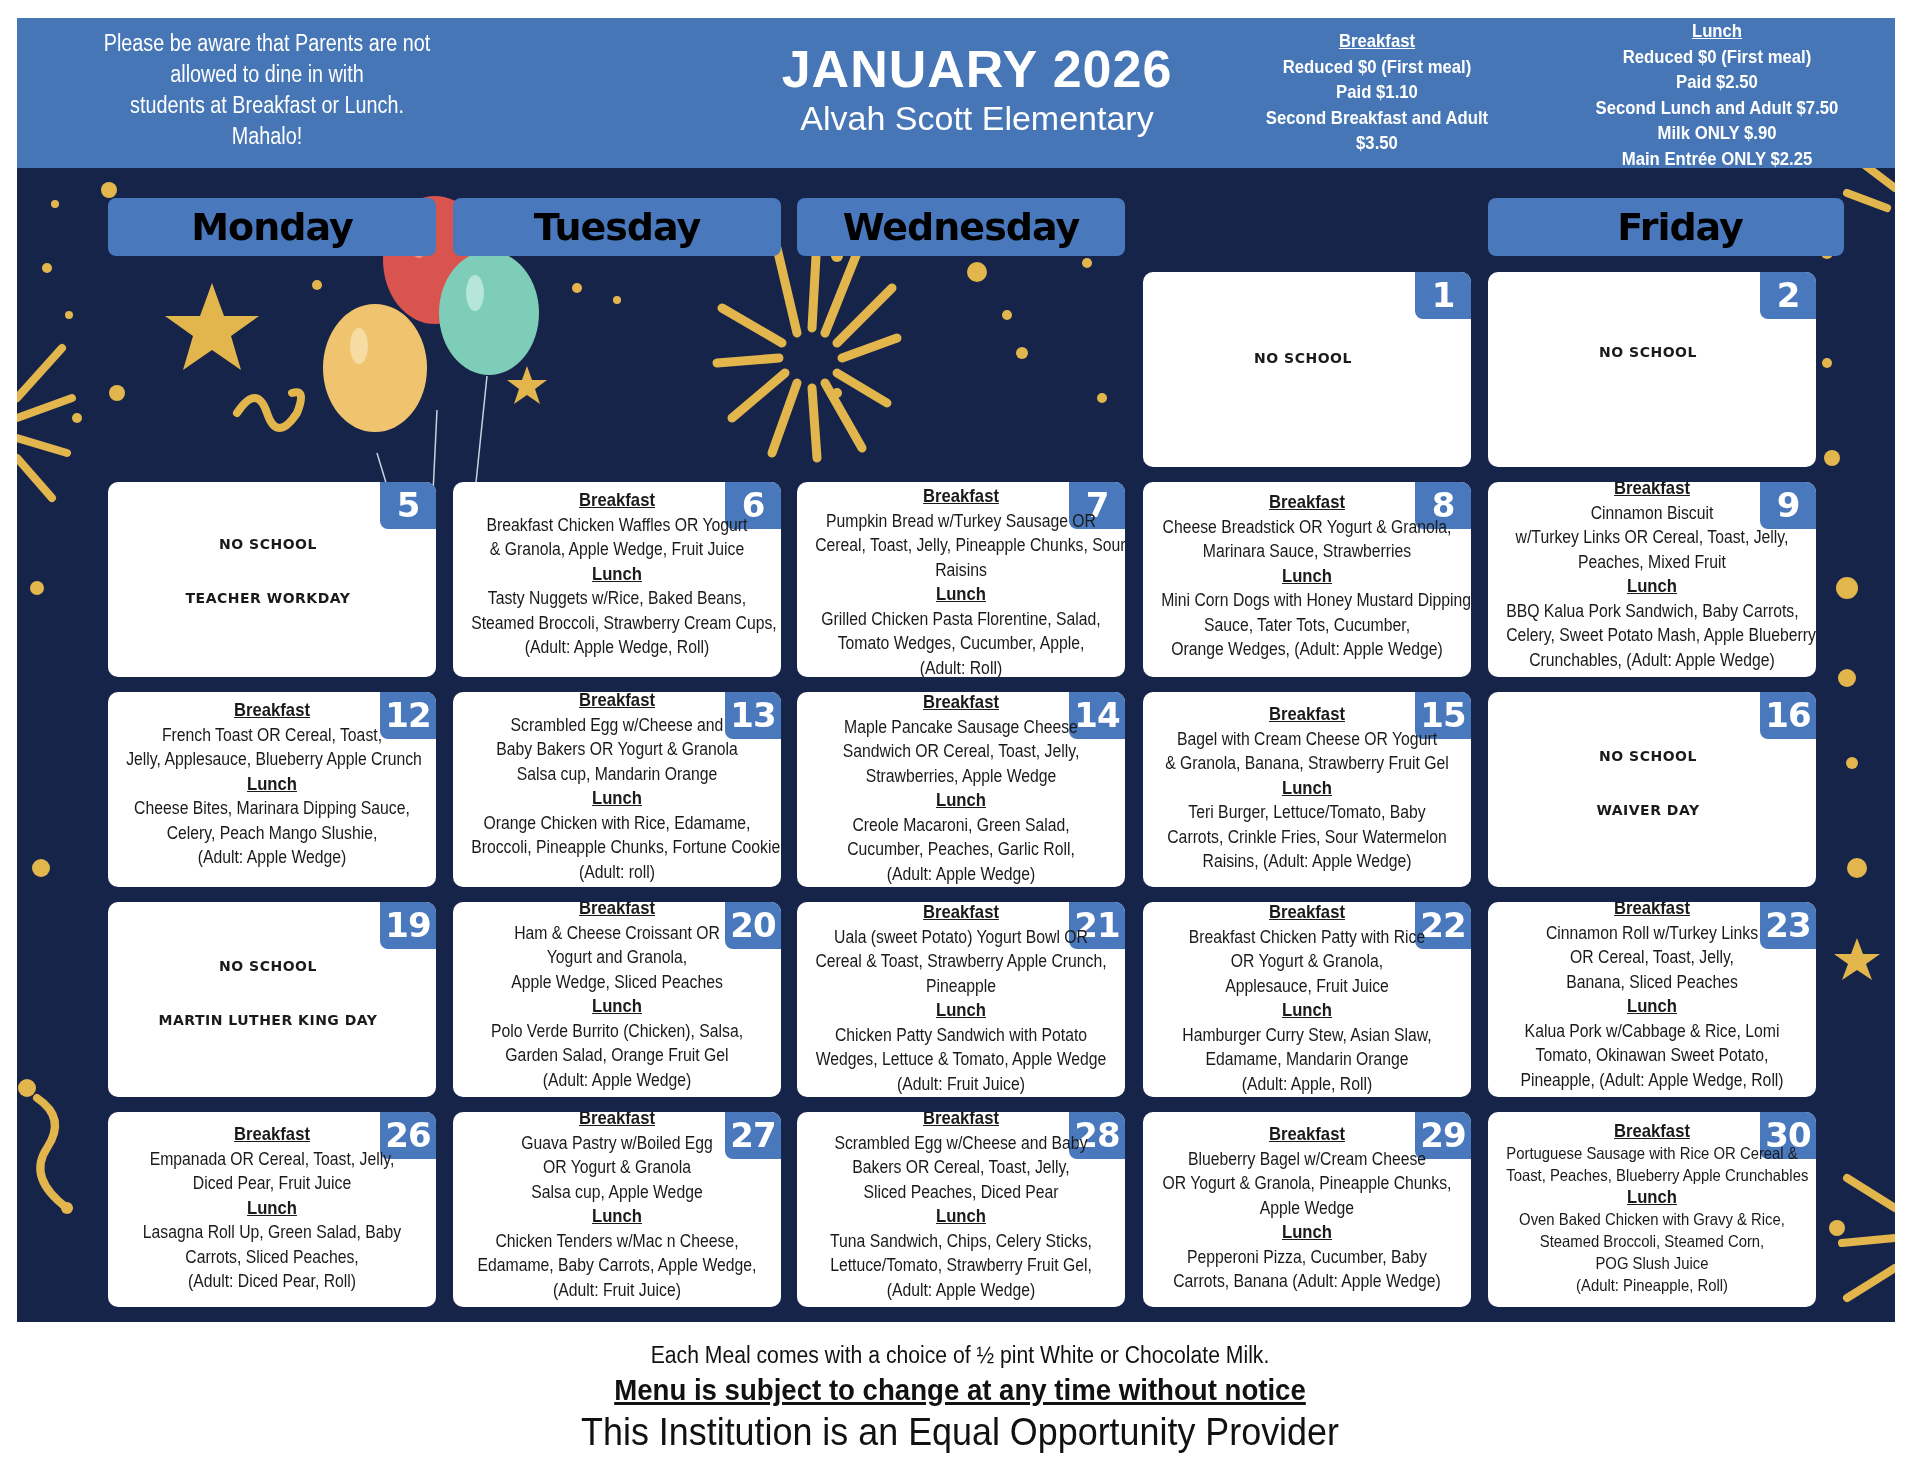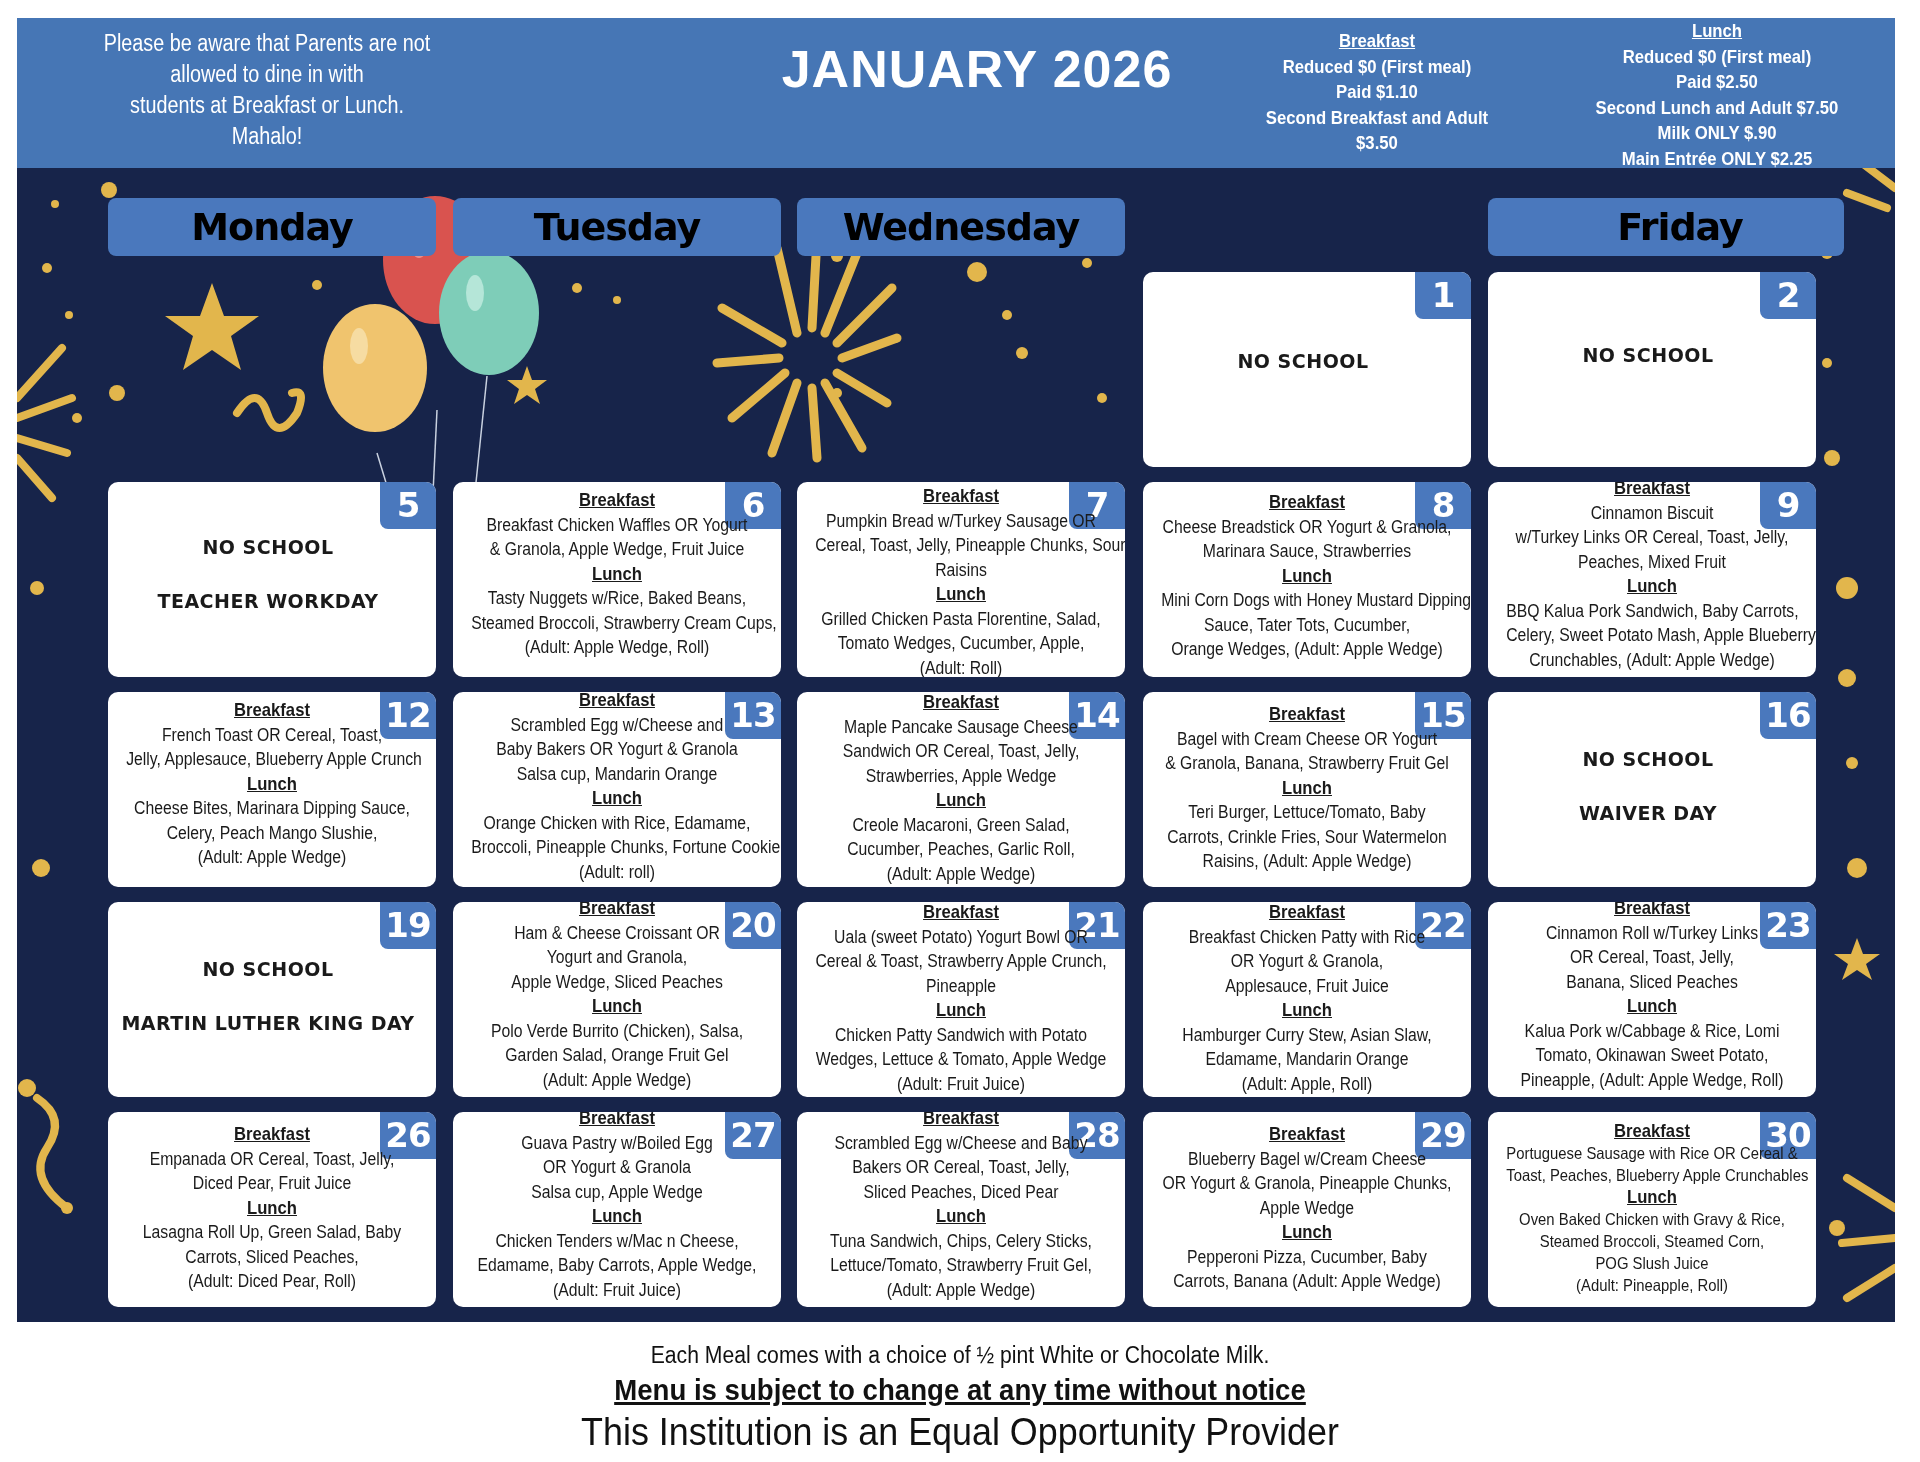"Alvah Scott Elementary" div.school-name { html: none -> <div>Alvah Scott Elementary</div> }
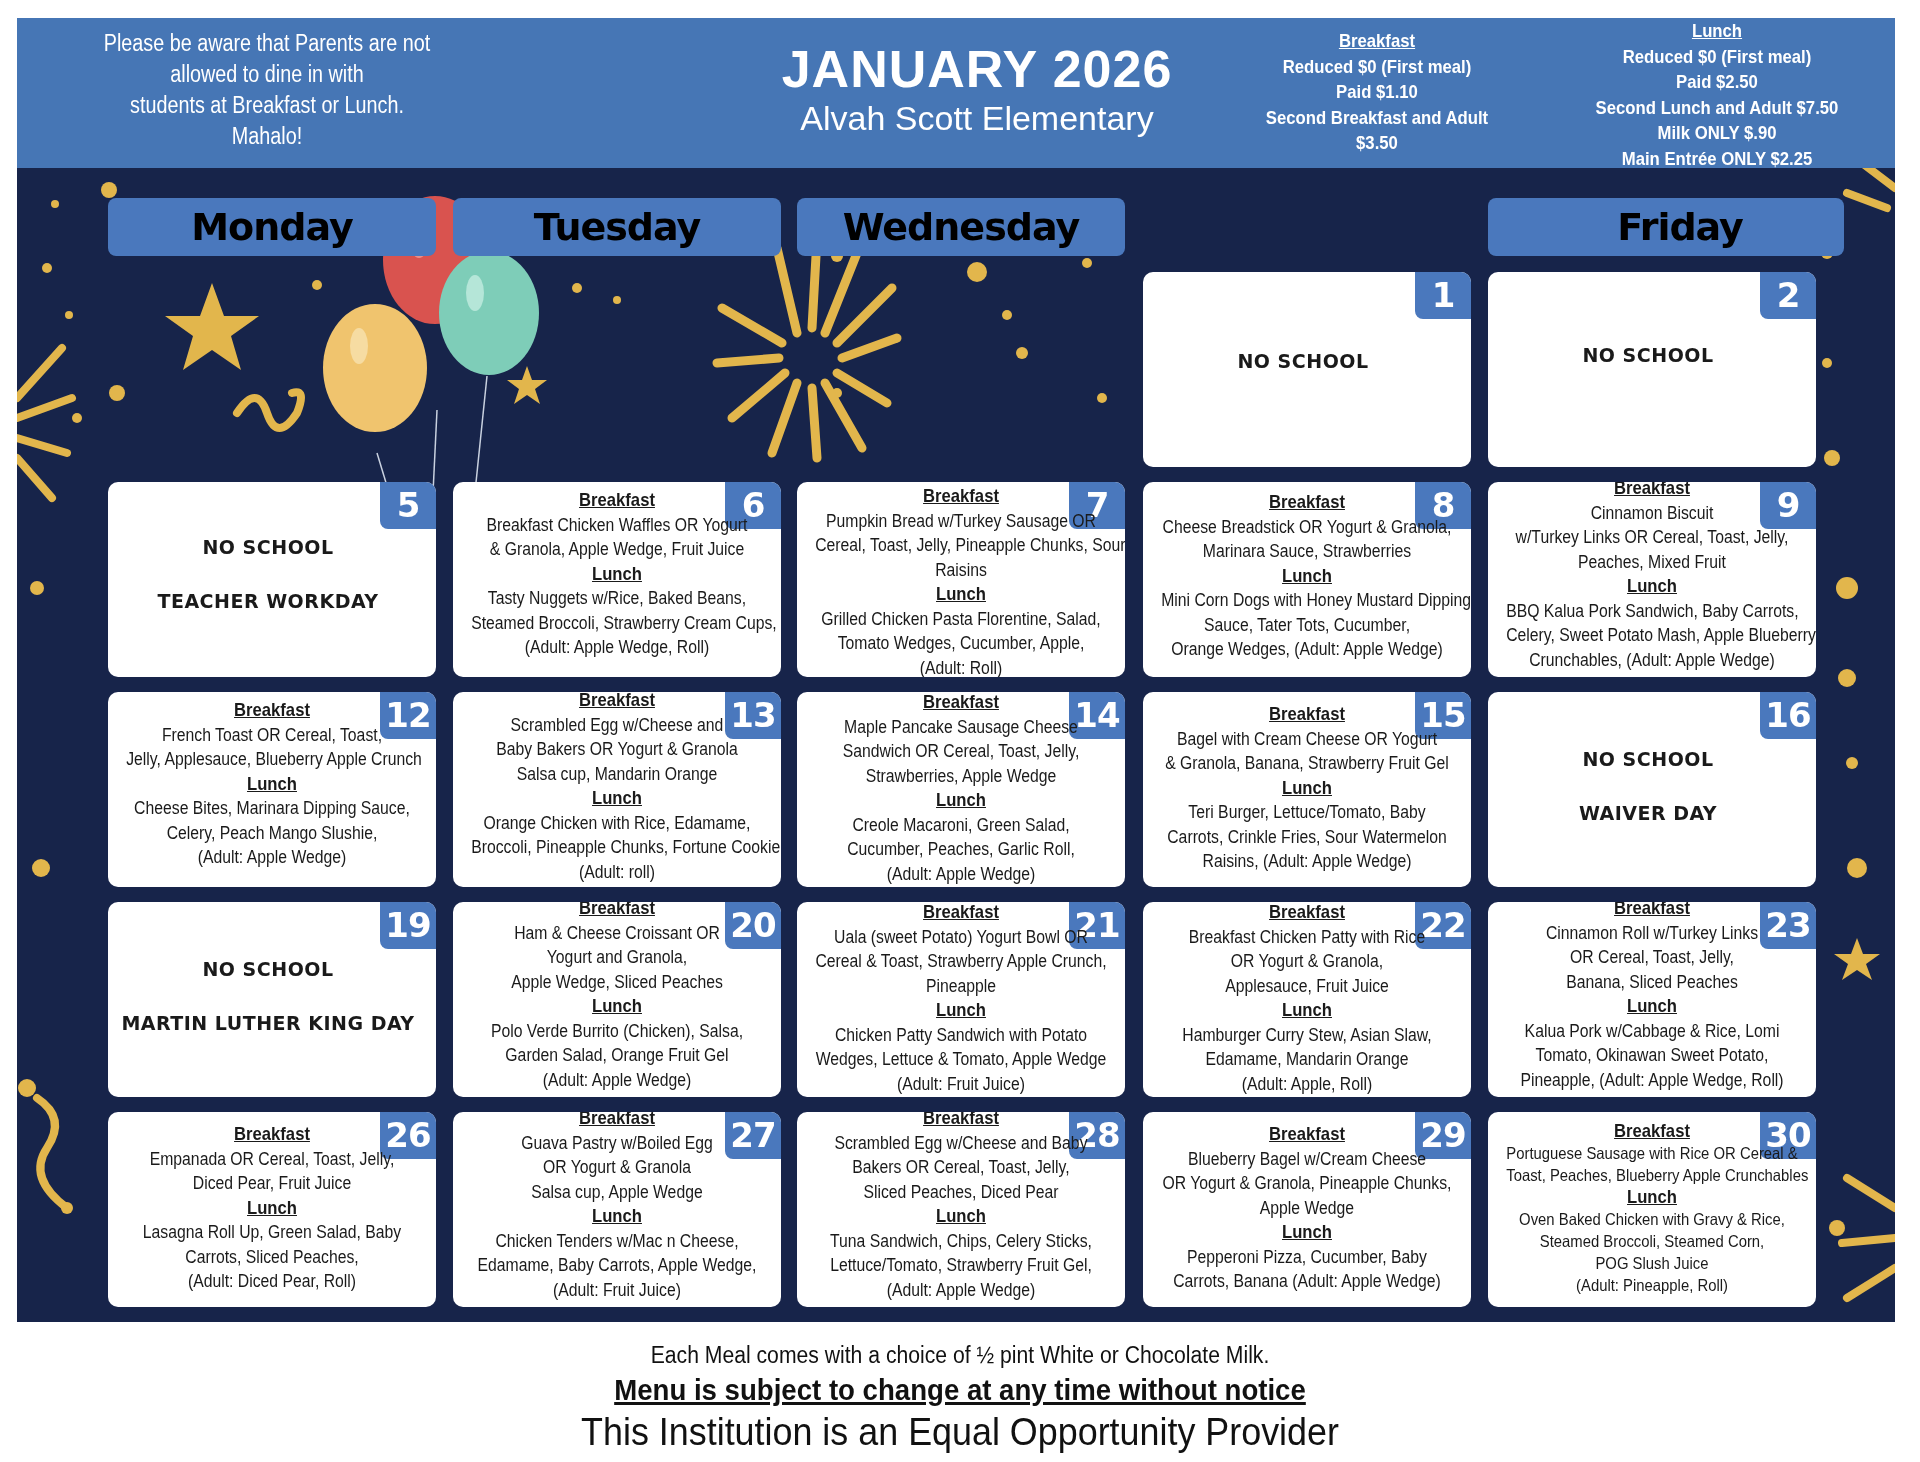"NO SCHOOL" .closed { font-size: 19px -> 14px }
